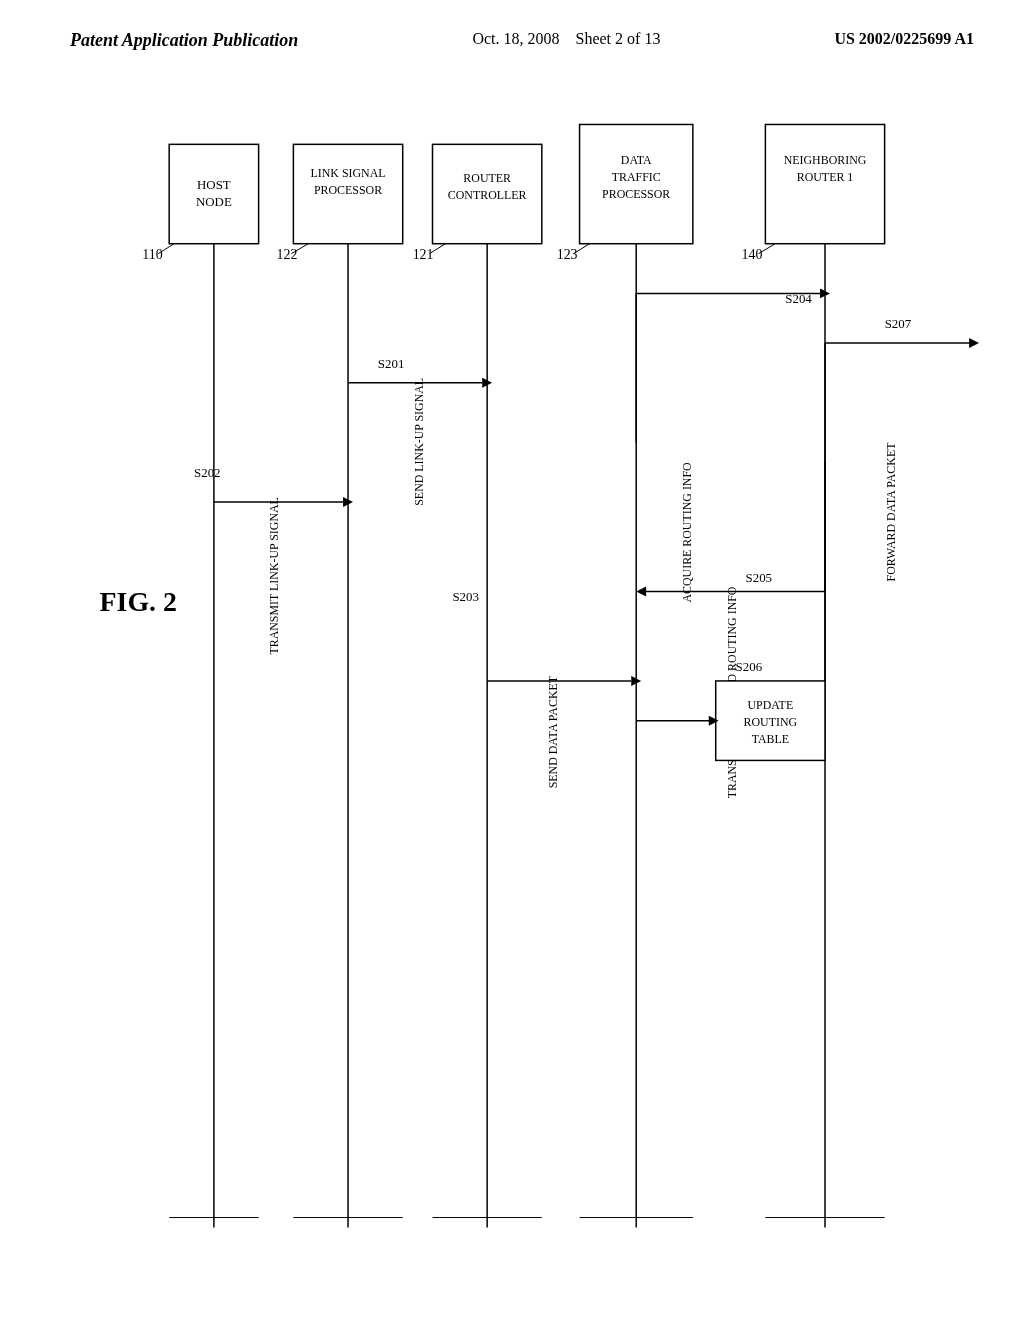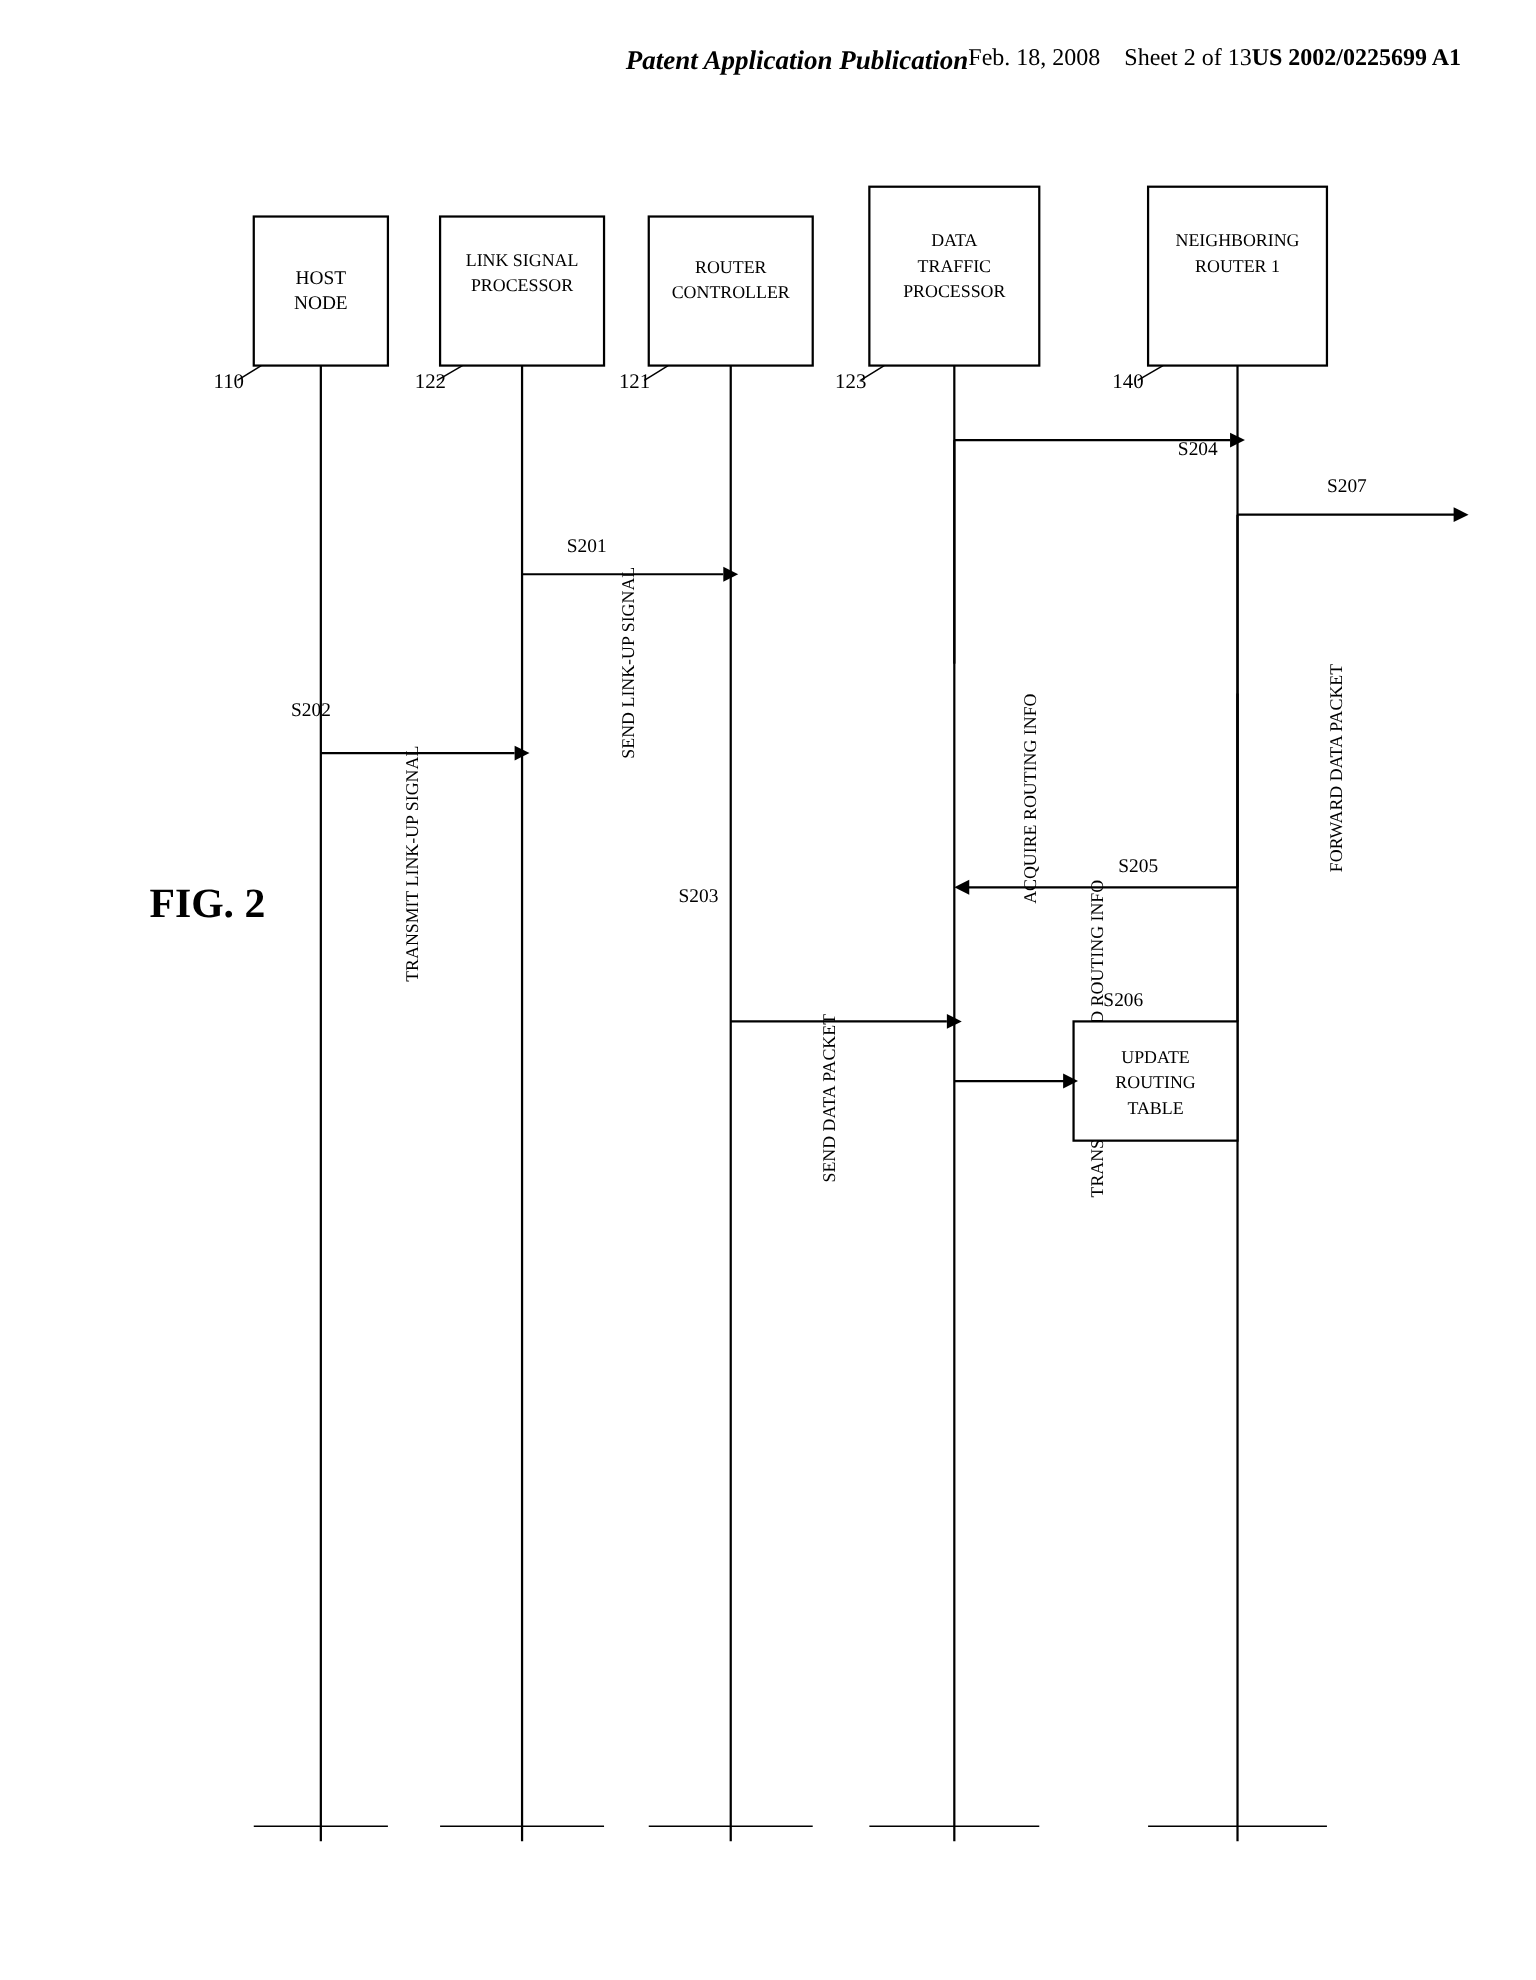"Patent Application Publication" .header { justify-content: flex-end -> space-between; padding: 30px 50px 10px 54px -> 30px 50px 10px 70px }
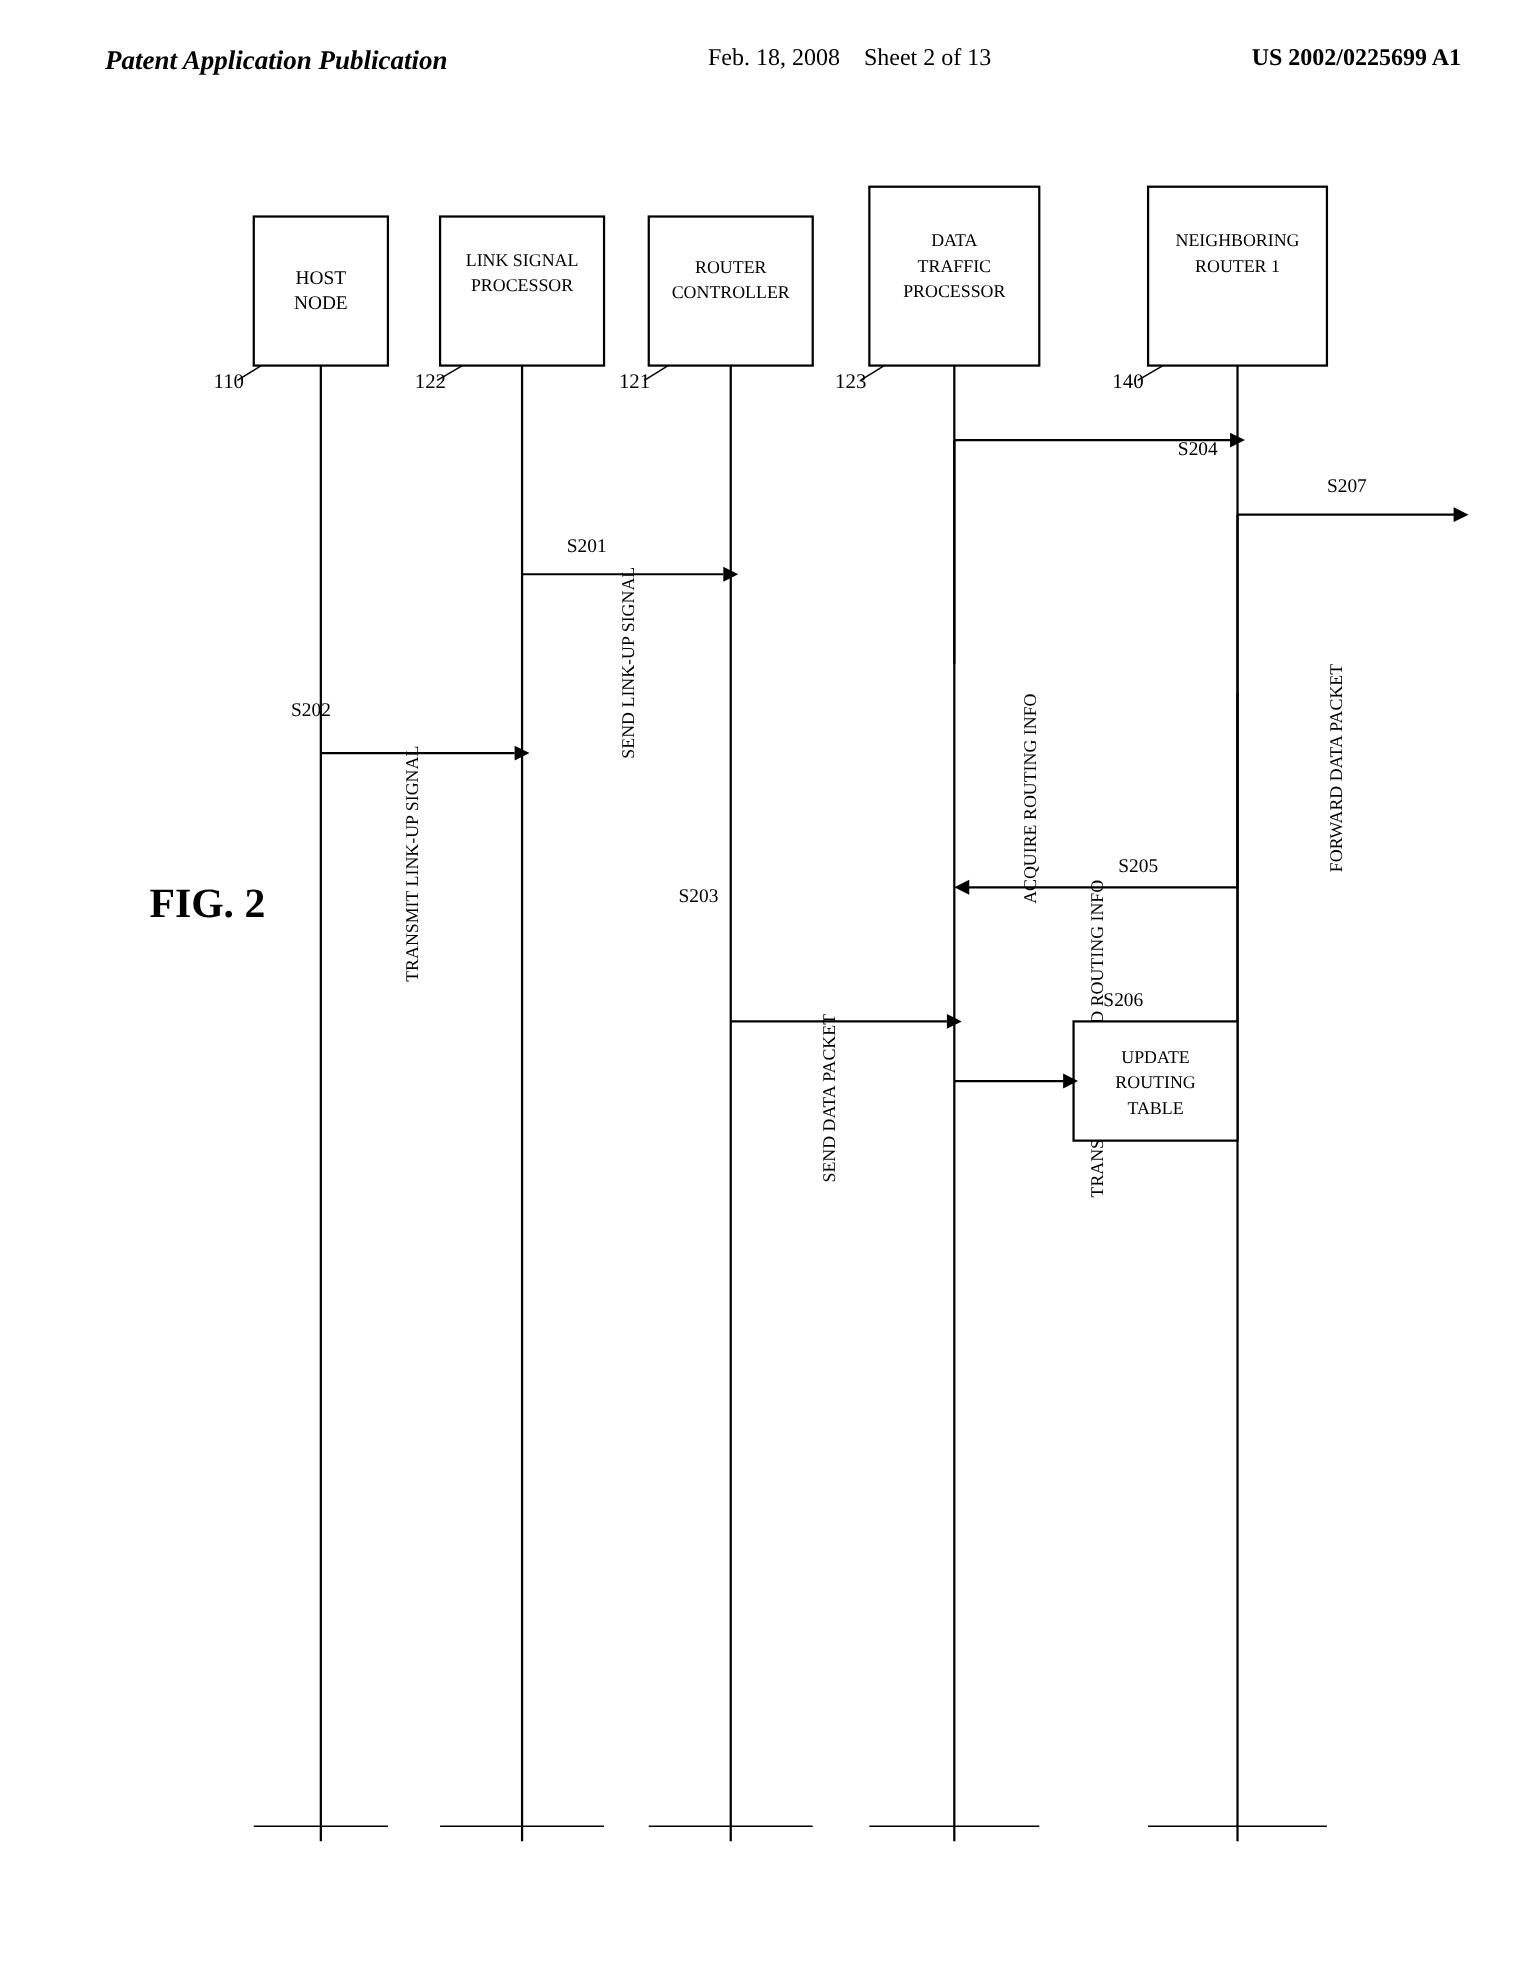"Feb. 18, 2008" span { text: Feb -> Oct }
